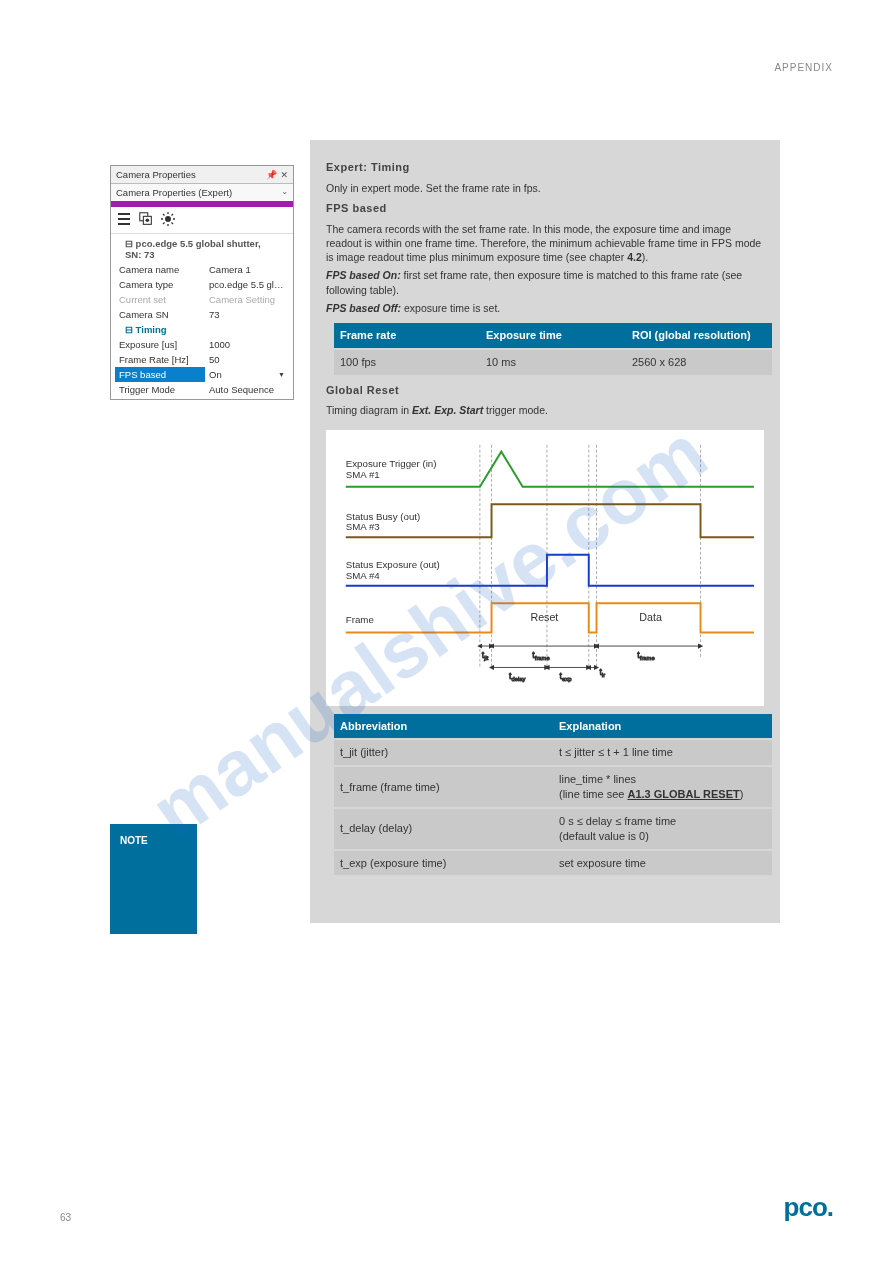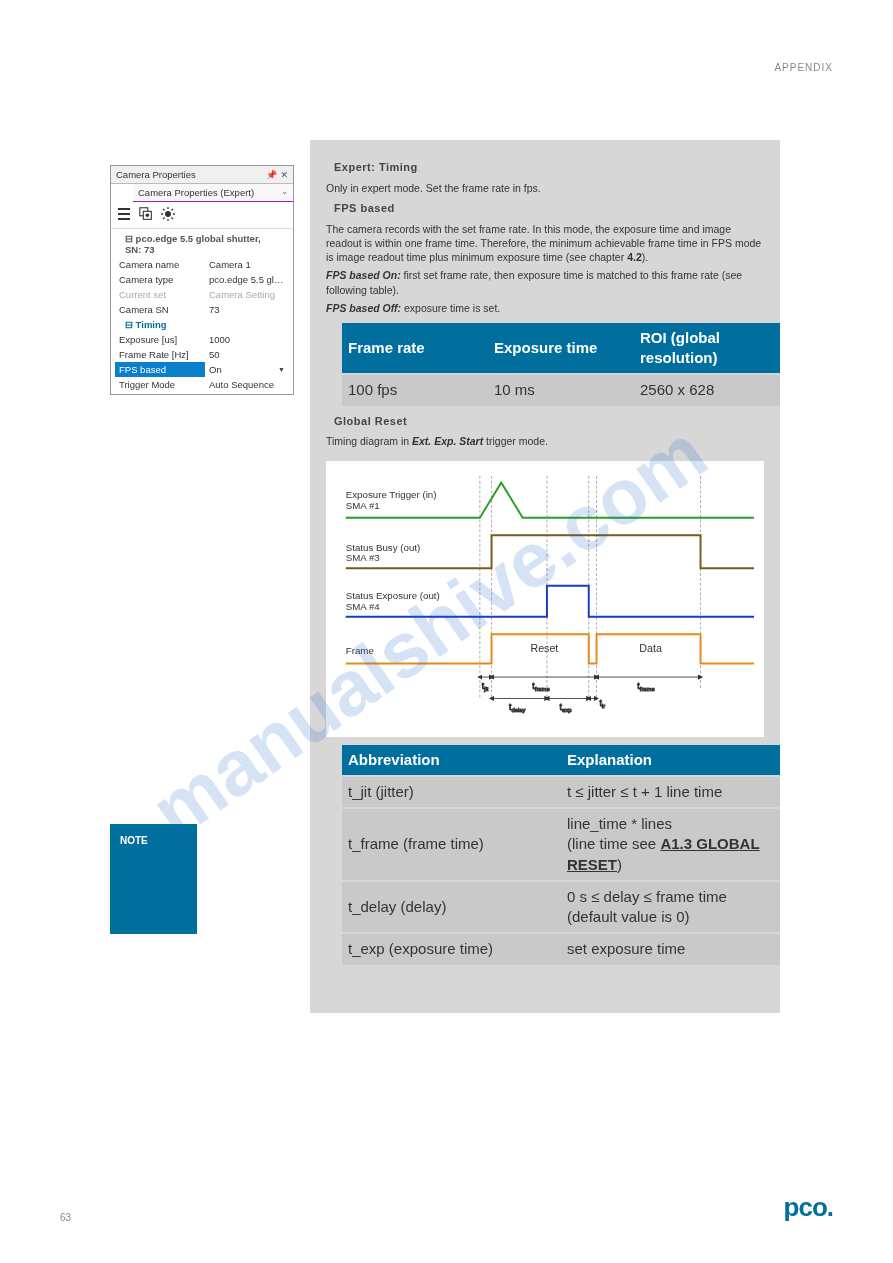"Expert: Timing" .main-col h3 { margin: 6px 0 6px 8px -> 6px 0 6px 0 }
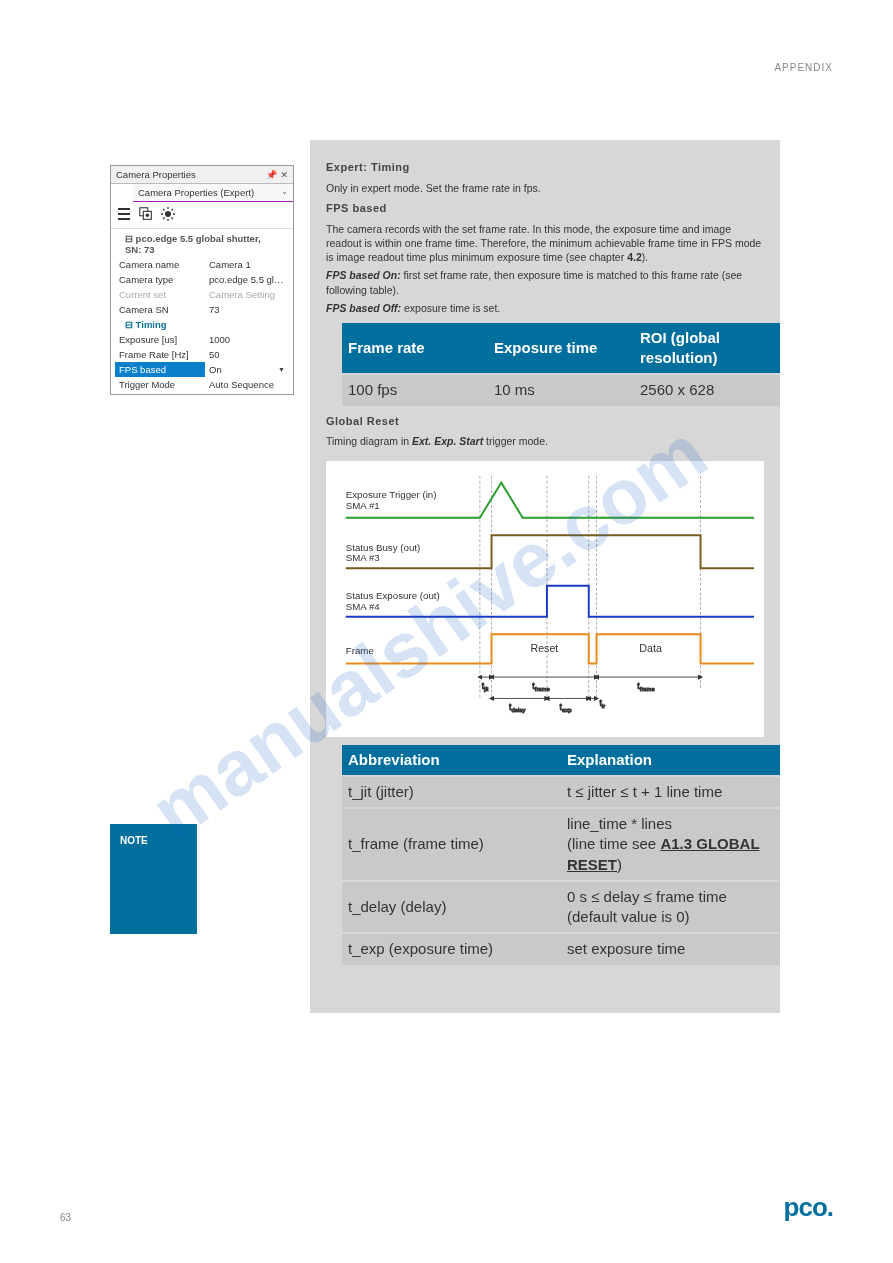"Camera Properties (Expert)" .prop-dropdown { border-bottom: 1px solid #a21caf -> 6px solid #a21caf; margin-left: 22px -> none }
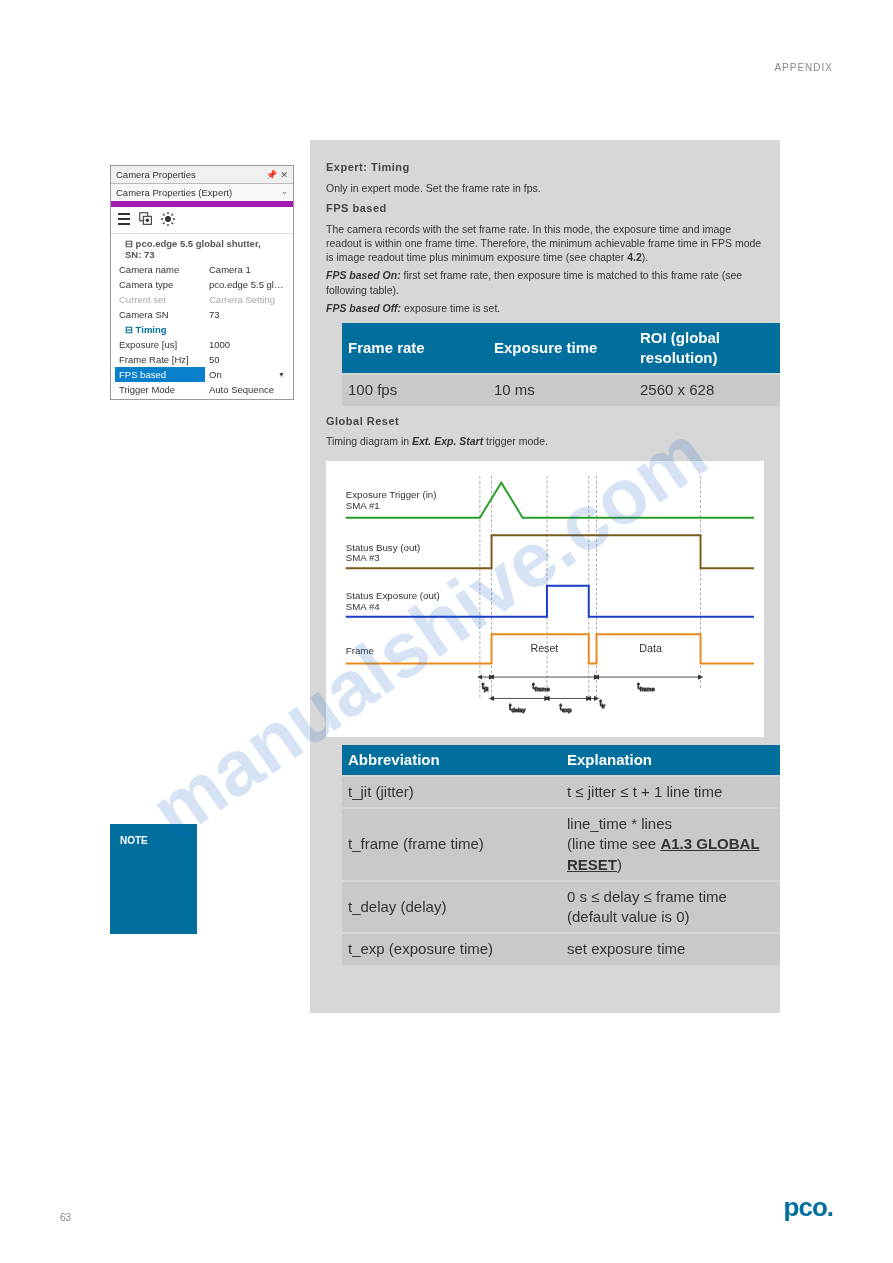"Frame rate" table.t1, table.t2 { font-size: 15px -> 11px; margin: 8px 16px -> 8px 8px }
